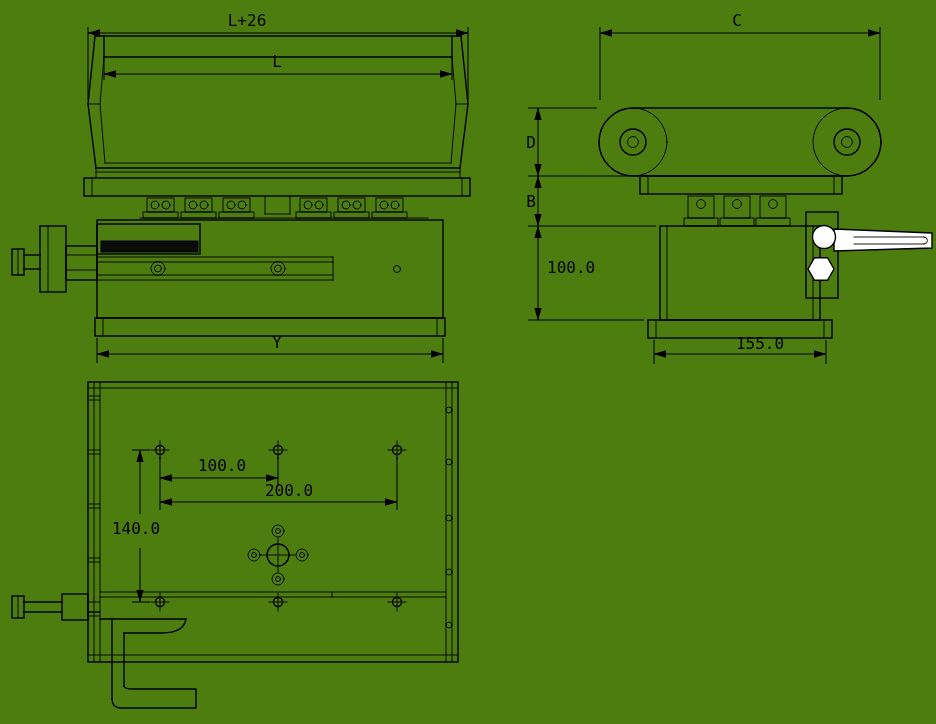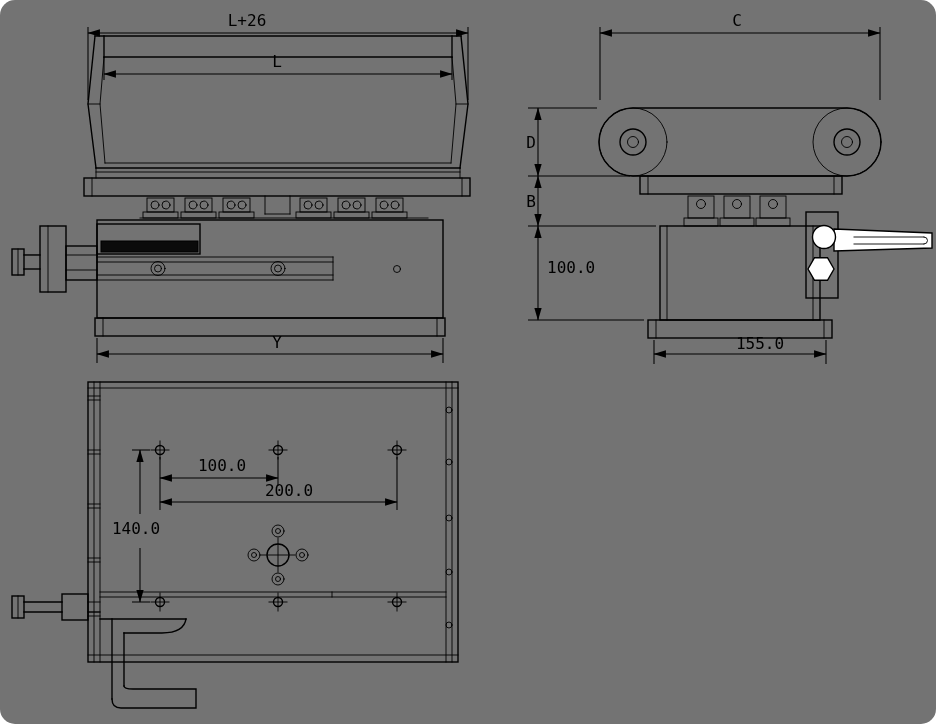"L+26" .page { background: #737373 -> #4d7c0f; border-radius: 15px -> none }
